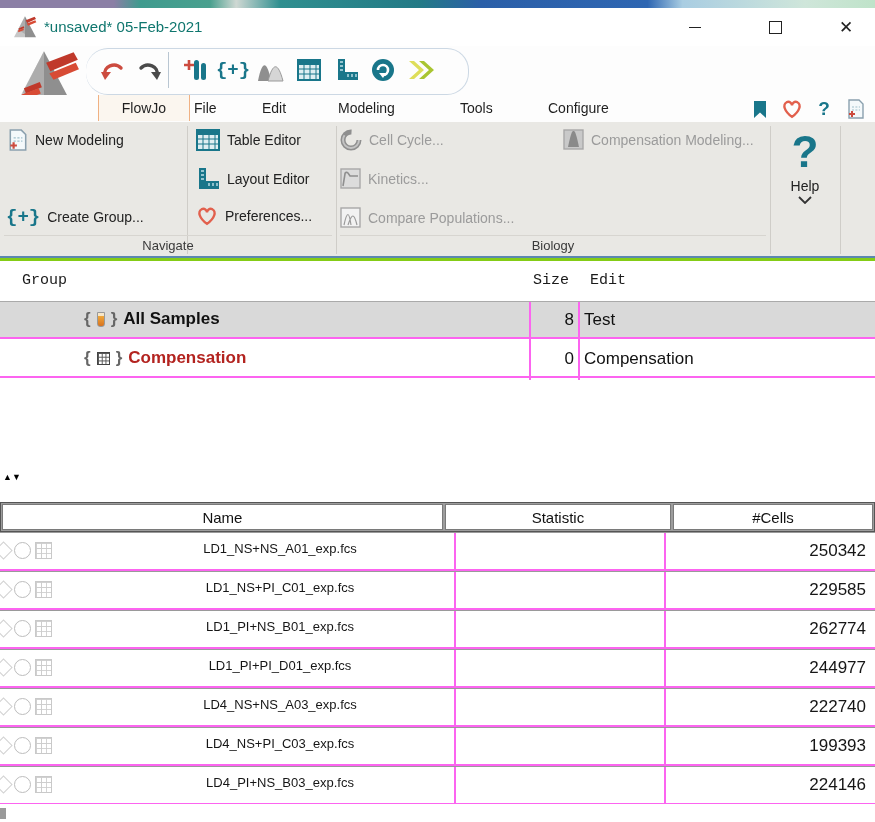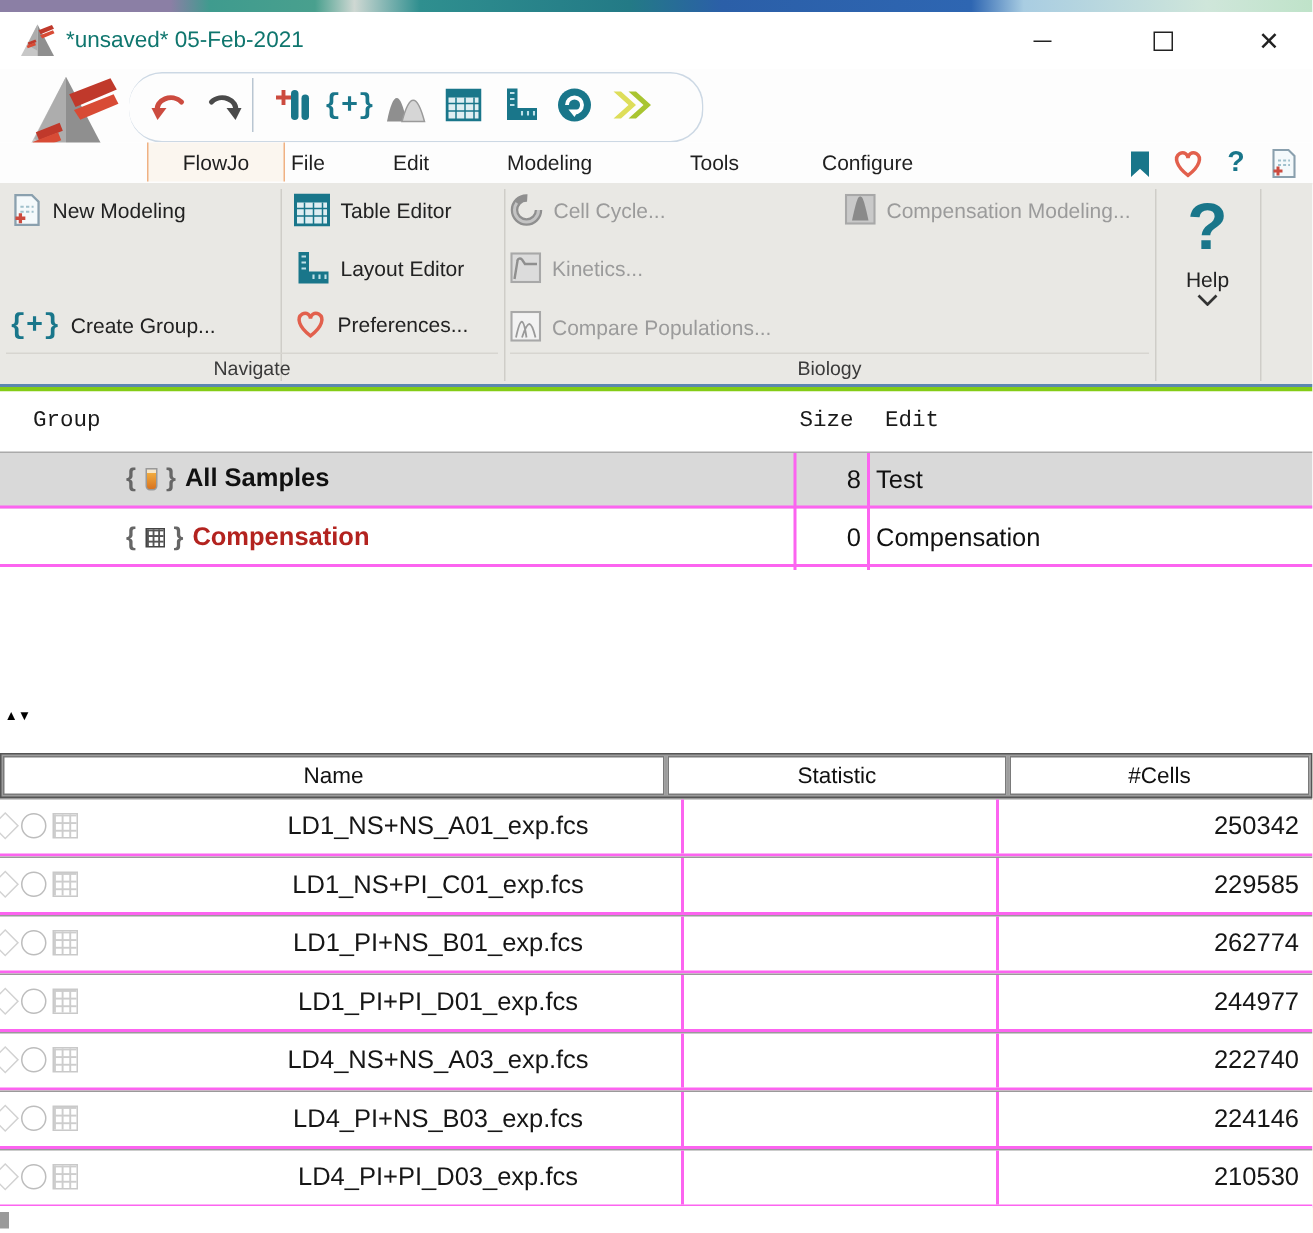"LD1_NS+NS_A01_exp.fcs" .st-name { font-size: 17px -> 13px; left: 130px -> 118px }
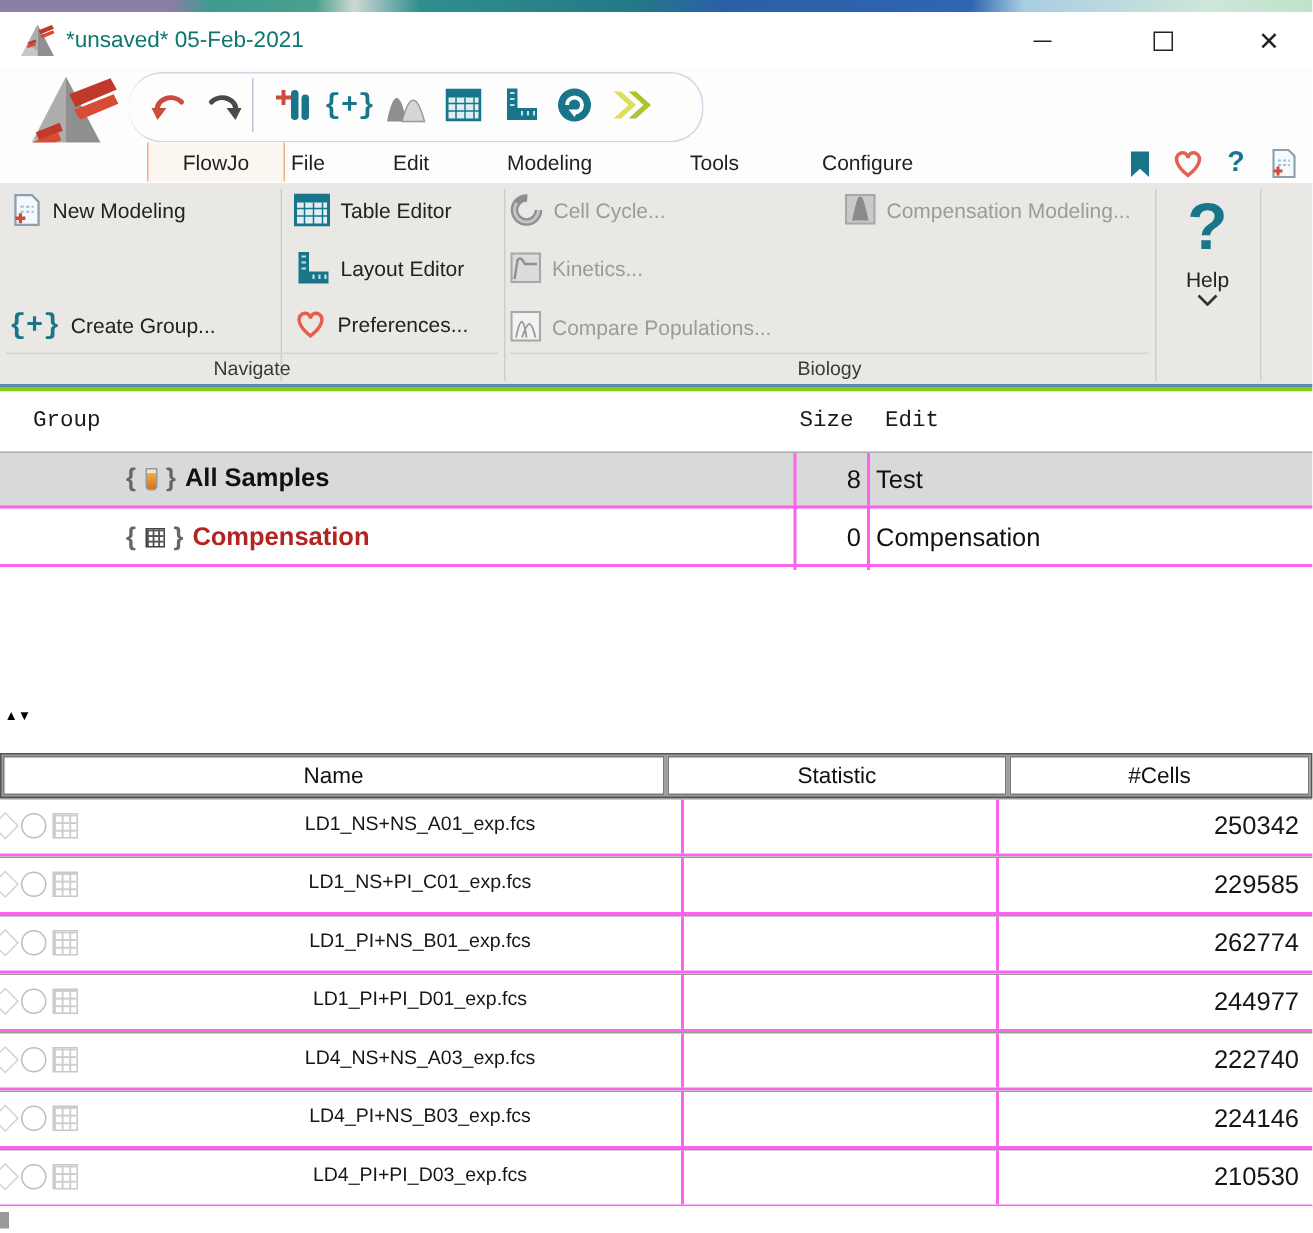"LD4_NS+PI_C03_exp.fcs" div.st-row { html: none -> <div> <div> <div> <span></span> <span></span> <span></span> </div> <div>LD4_NS+PI_C03_exp.fcs</div> <div></div> <div>199393</div> <div></div> <div></div> </div> </div> }
